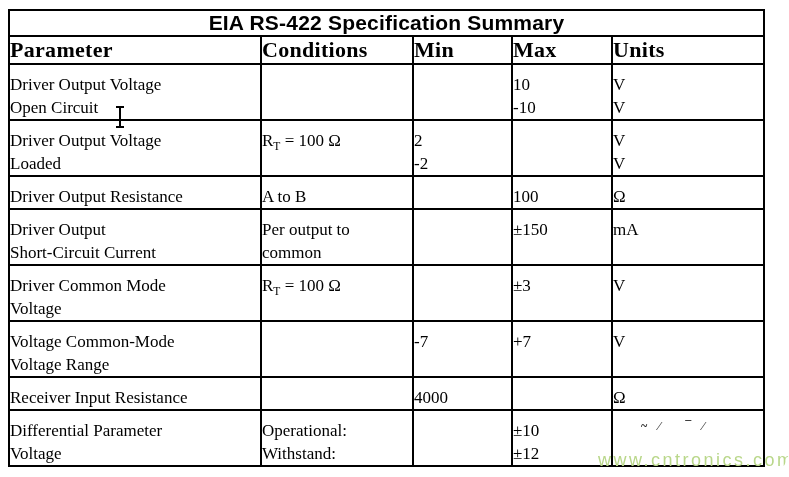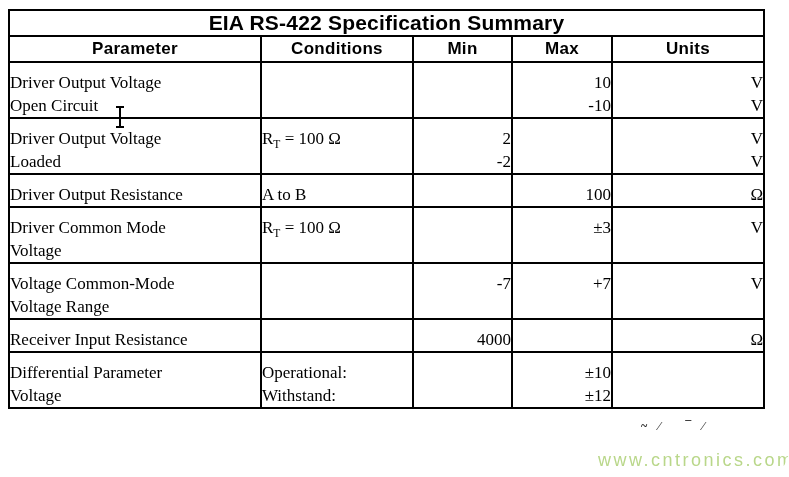"Parameter" .header-row th { font-family: Liberation Sans, sans-serif -> Liberation Serif, serif; font-size: 17px -> 22px; text-align: center -> left }
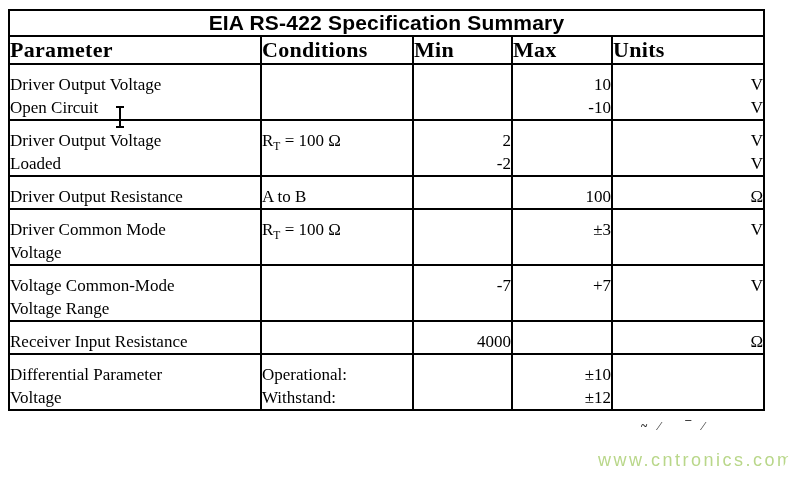"10" .c-center { text-align: right -> left }
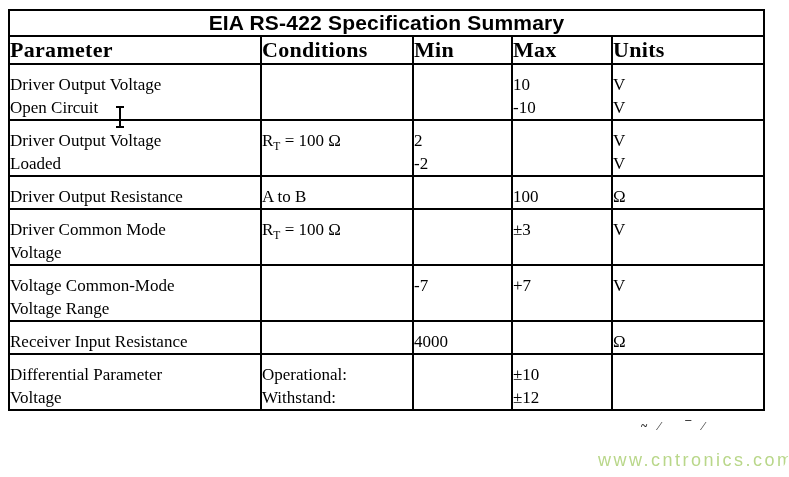"Driver Output" tr { html: none -> <tr> <td> <div>Driver Output</div> <div>Short-Circuit Current</div> </td> <td> <div>Per output to</div> <div>common</div> </td> <td></td> <td> <div>±150</div> </td> <td> <div>mA</div> </td> </tr> }
